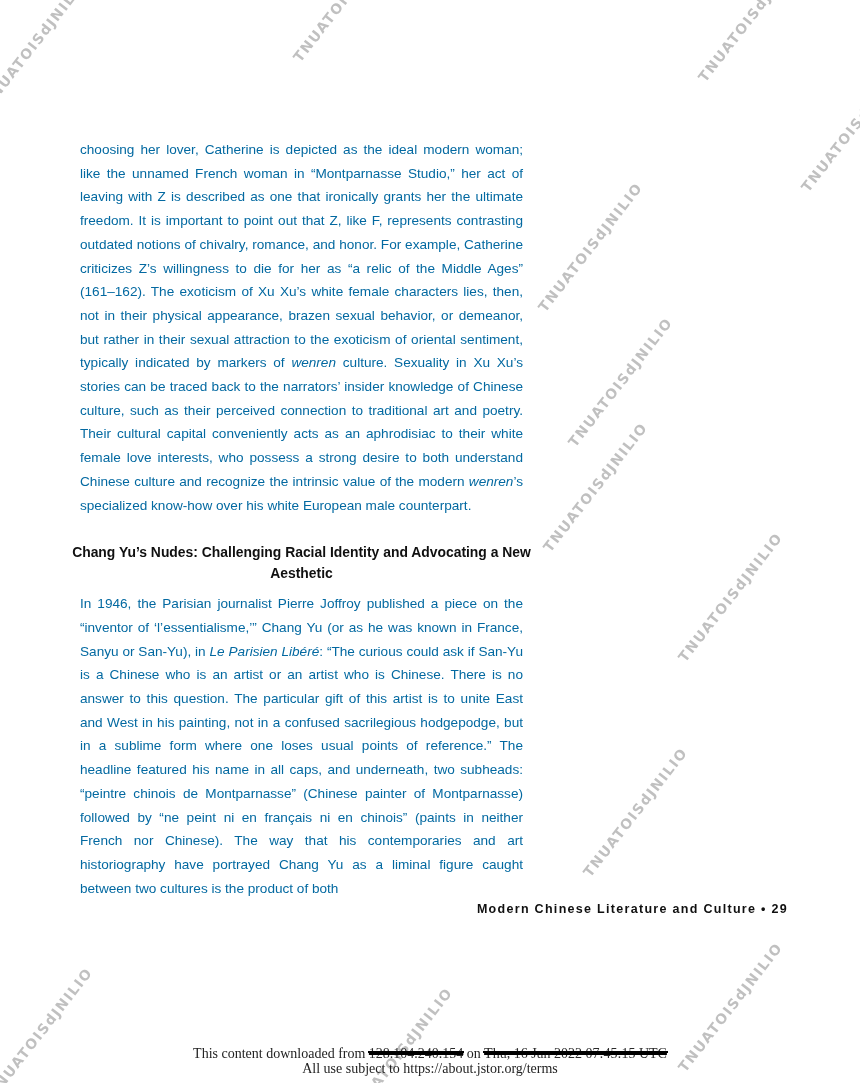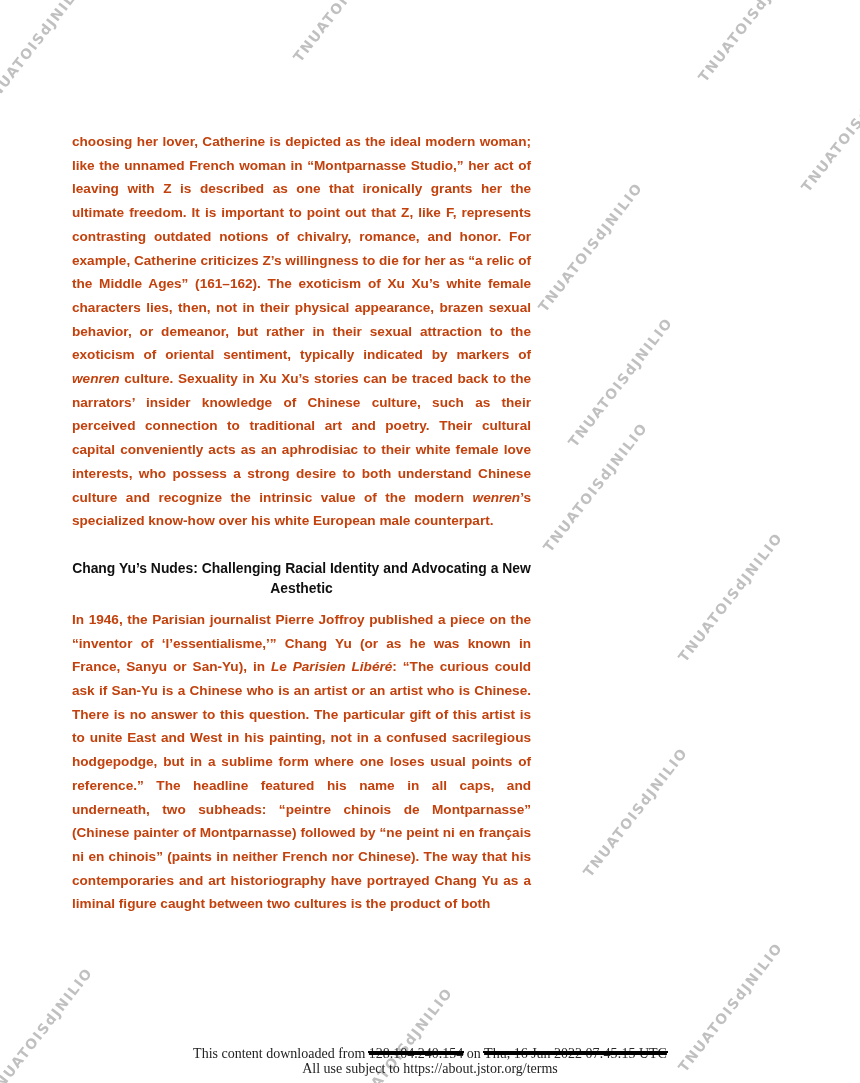"choosing her lover, Catherine is" p.body { color: #c2410c -> #0369a1; font-weight: bold -> none; margin: 0 -> 8px }
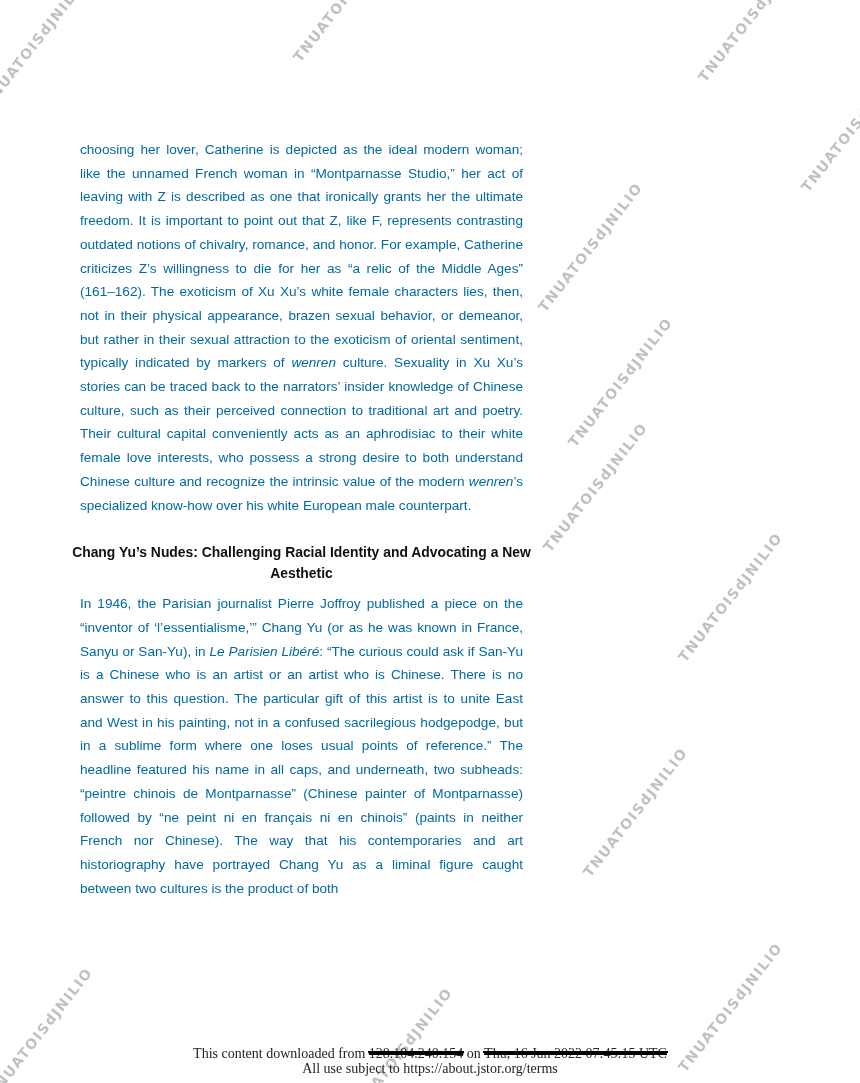"Modern Chinese Literature and Culture" div.journal-line { html: none -> <div>Modern Chinese Literature and Culture • 29</div> }
